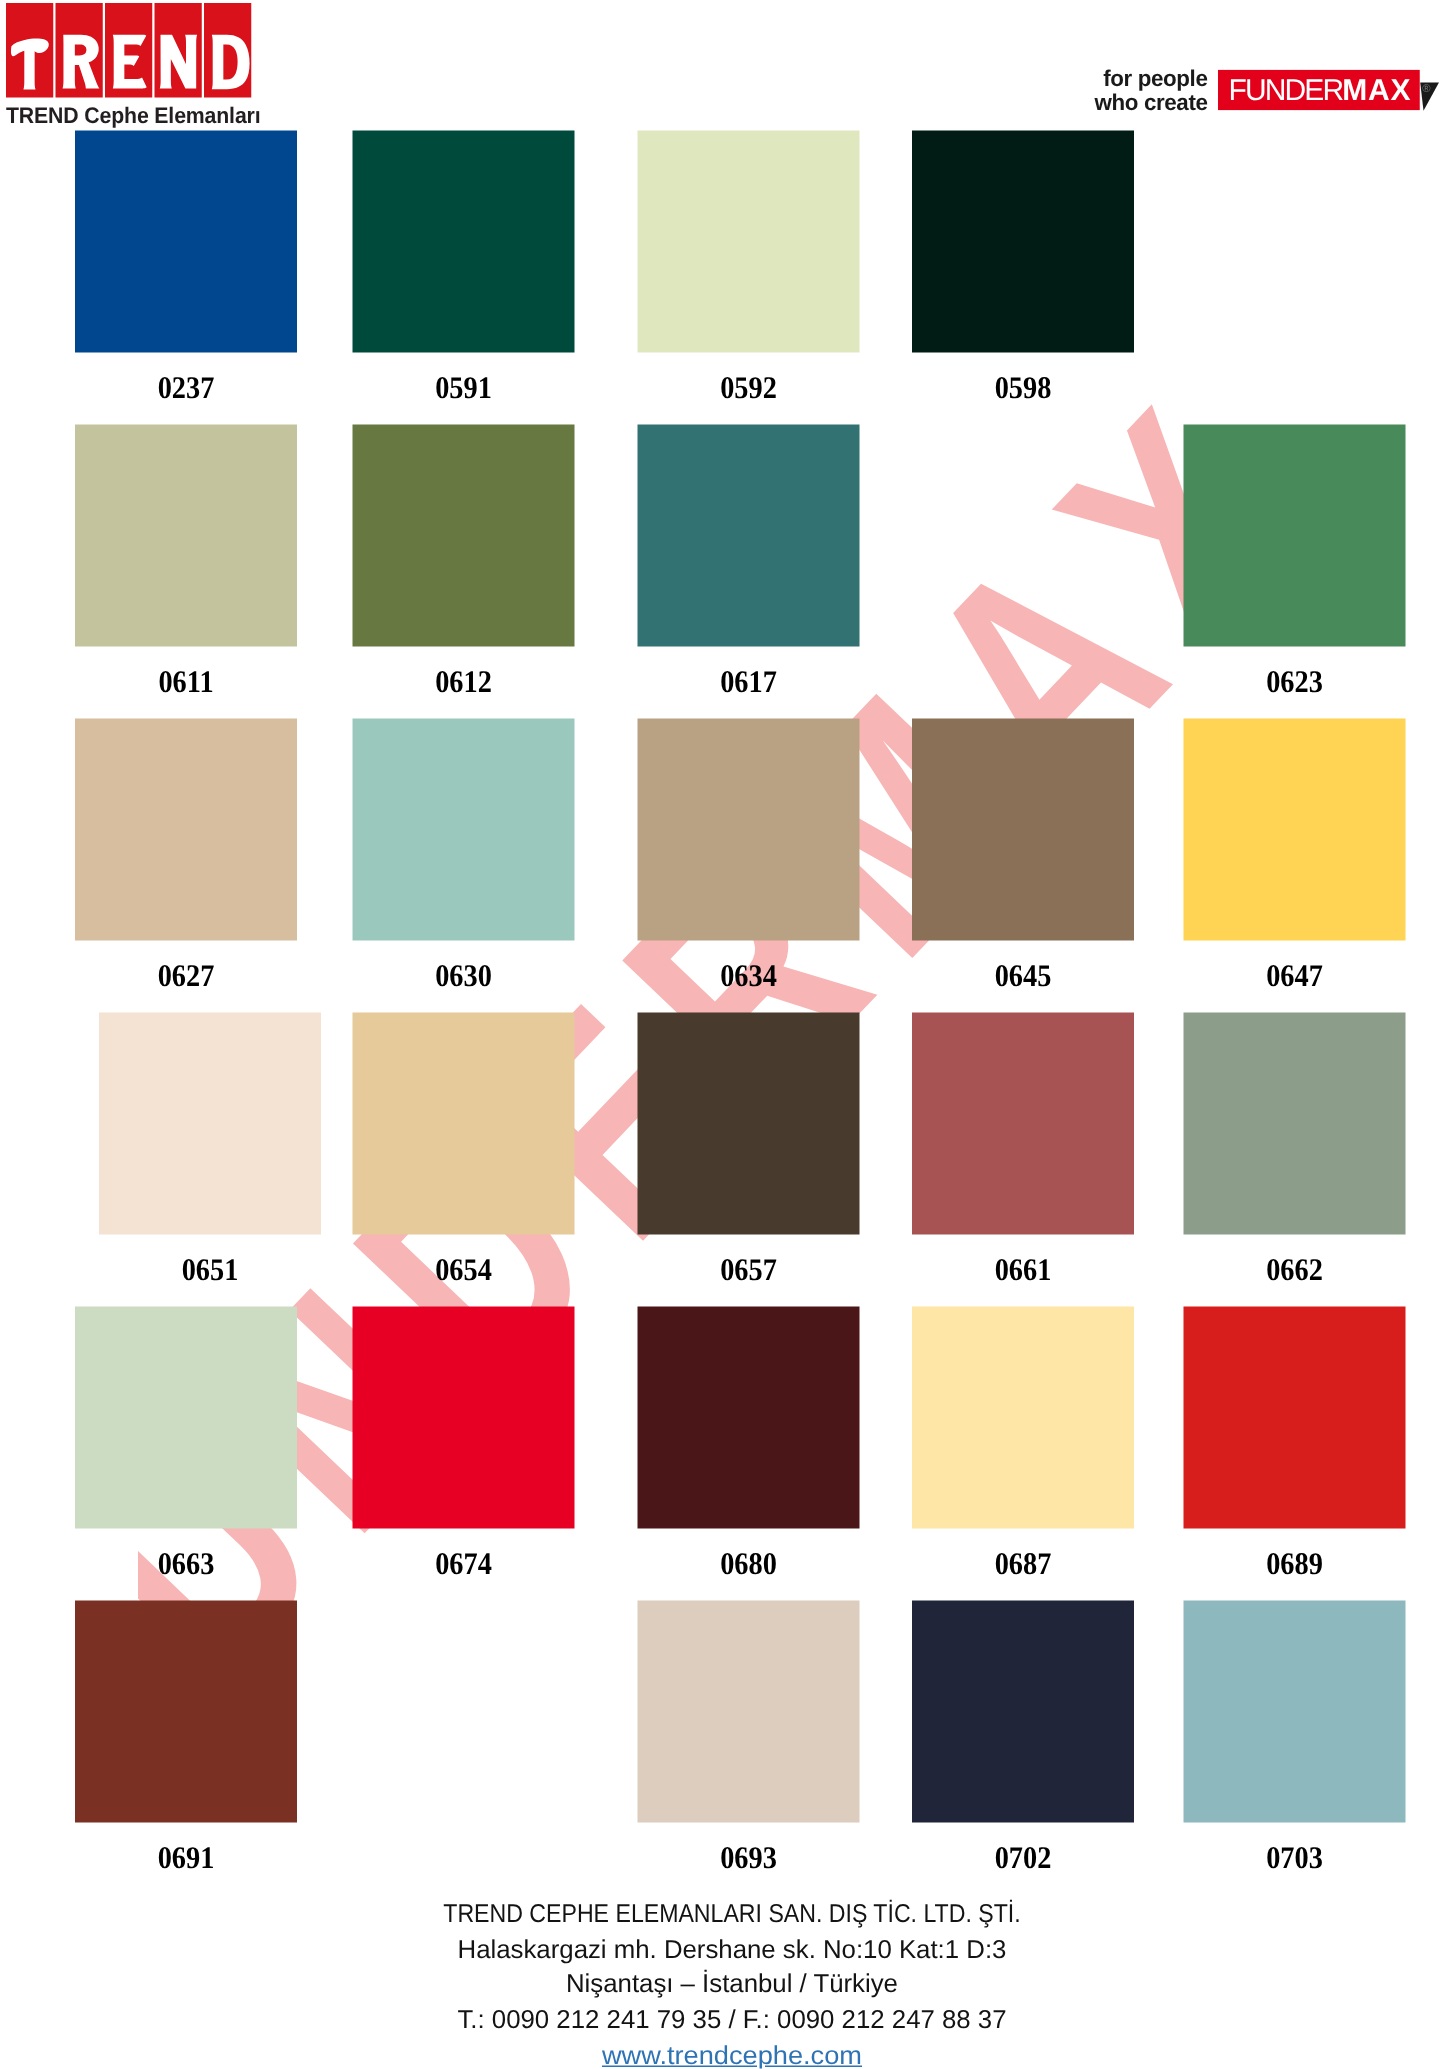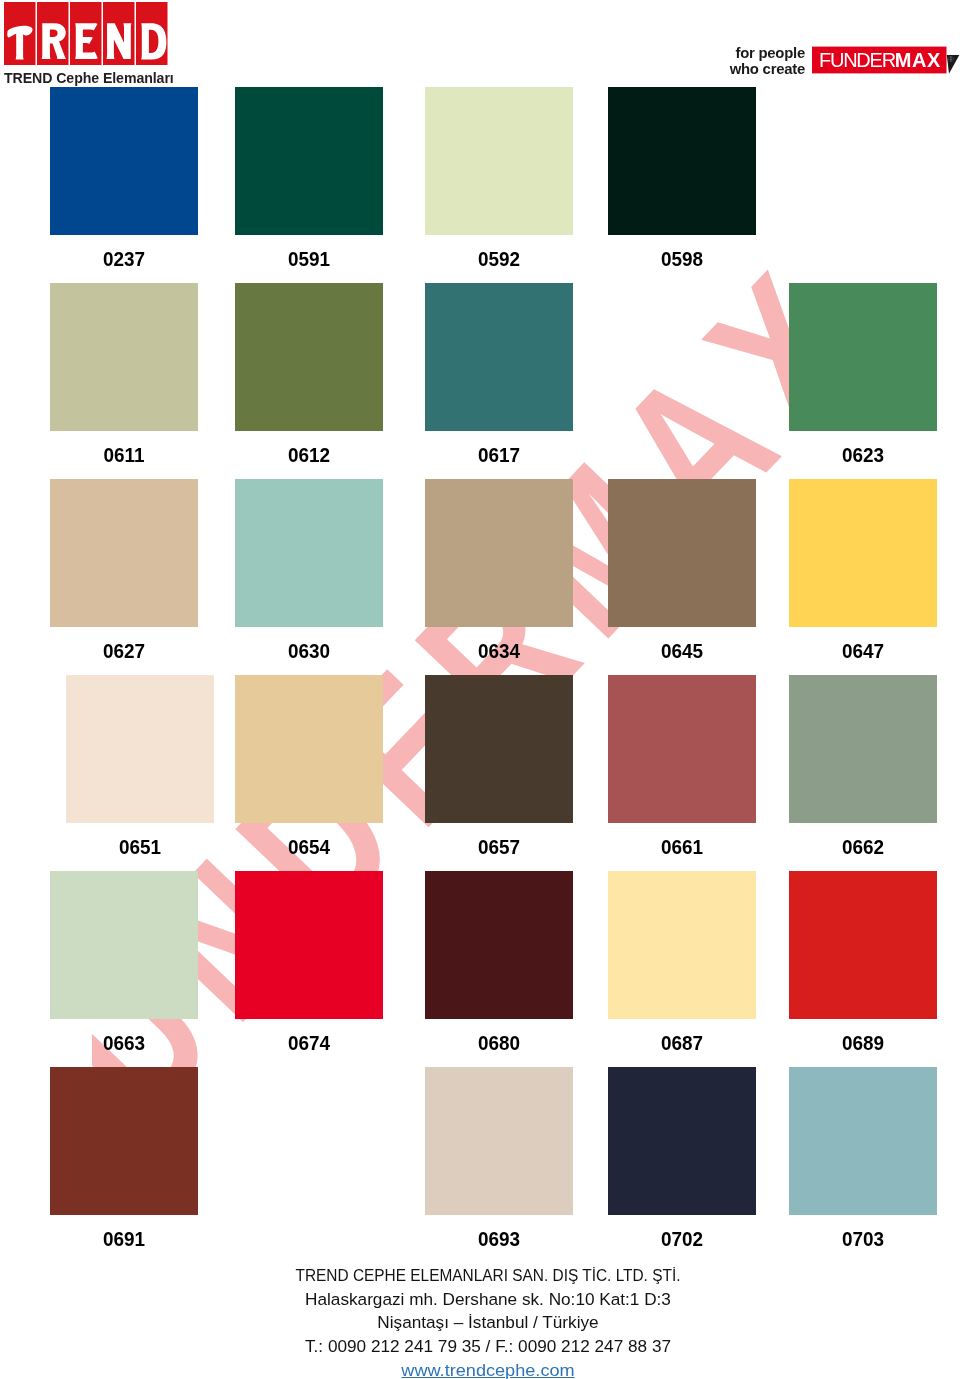"0237" .cell { font-family: none -> Liberation Serif, serif }
